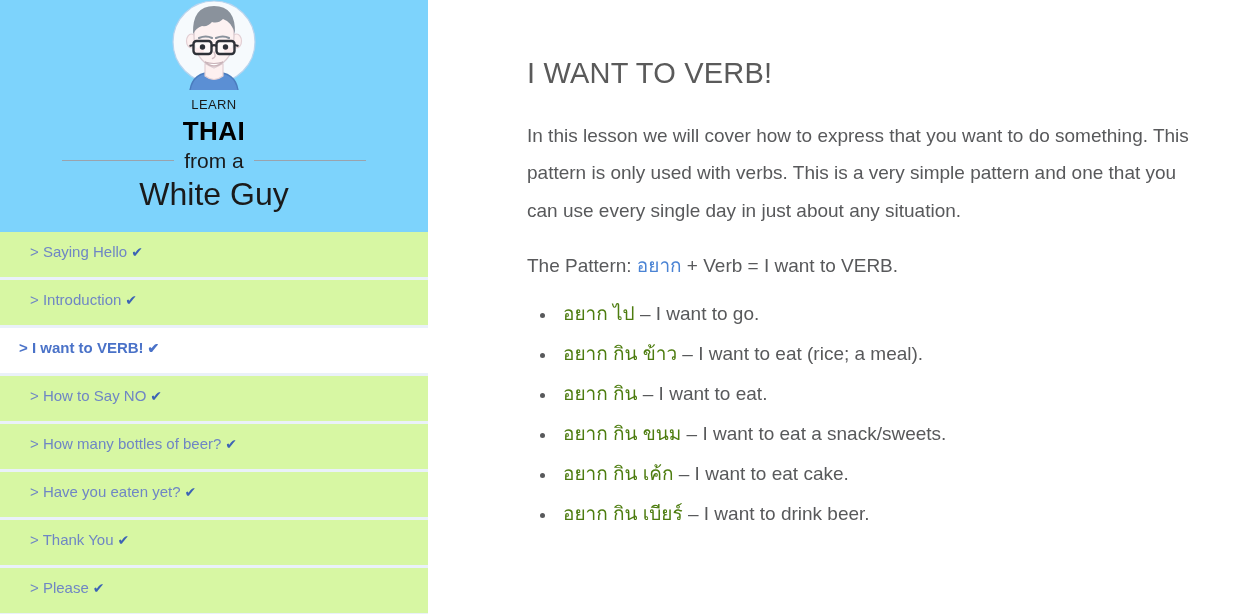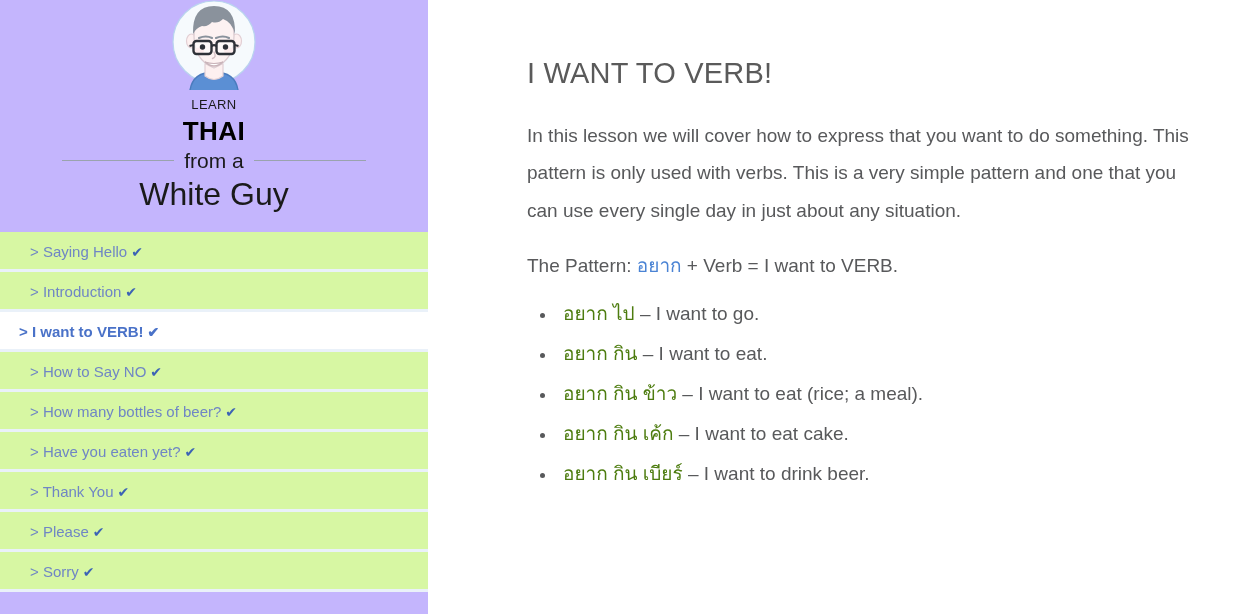"LEARN" .sidebar { background: #c4b5fd -> #7dd3fc }
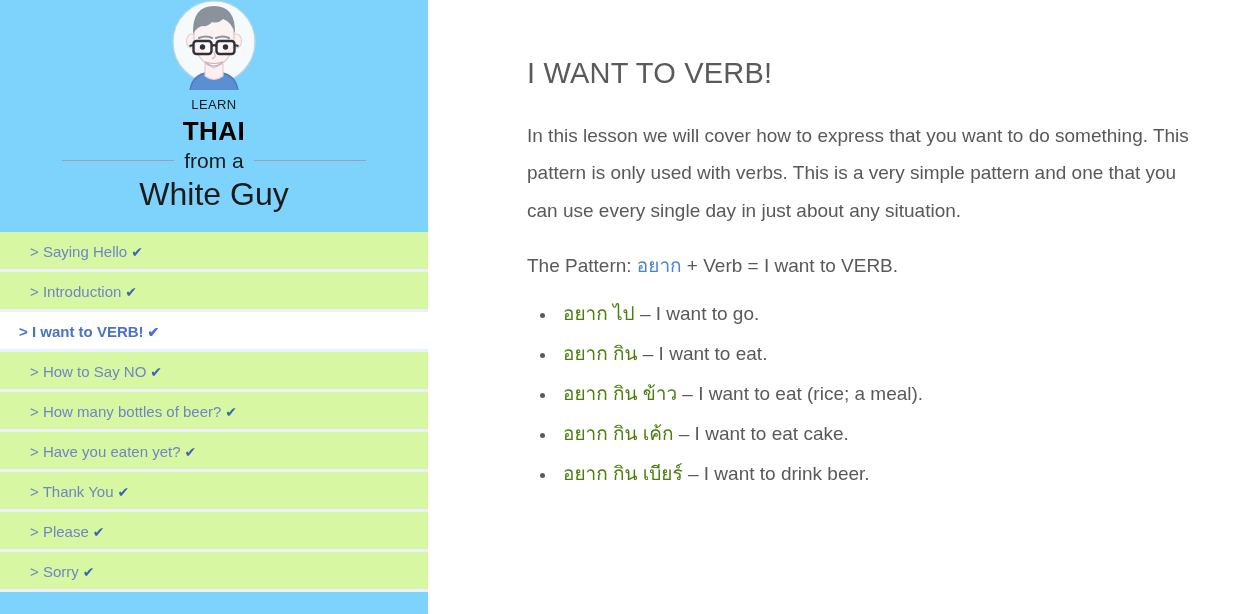"> Saying Hello ✔" .nav-item { height: 40px -> 48px }
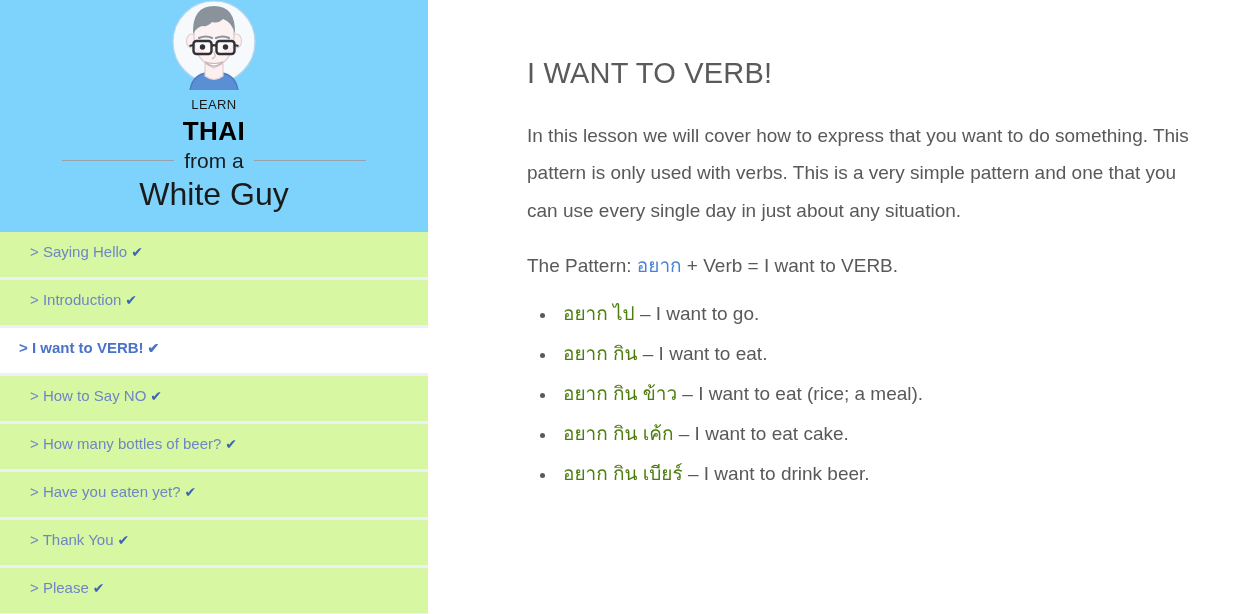"อยาก กิน – I want" li { order: before "อยาก กิน ข้าว – I" -> after "อยาก กิน ข้าว – I" }
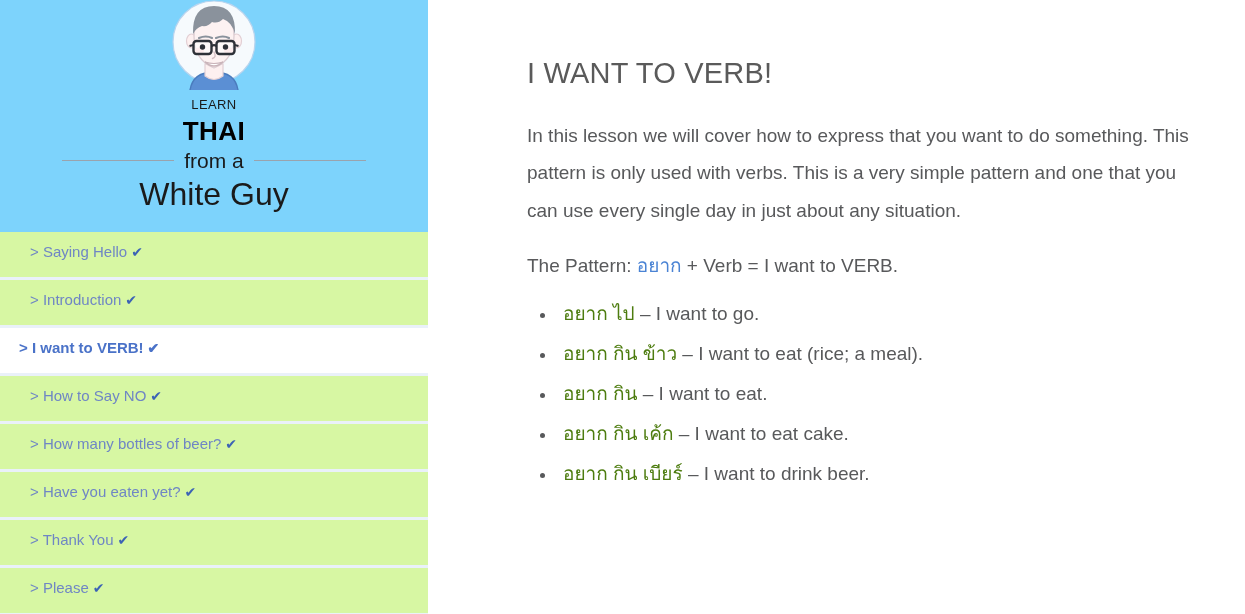"อยาก กิน ขนม – I" li { html: none -> <li><span>อยาก กิน ขนม</span><span> – I want to eat a snack/sweets.</span></li> }
